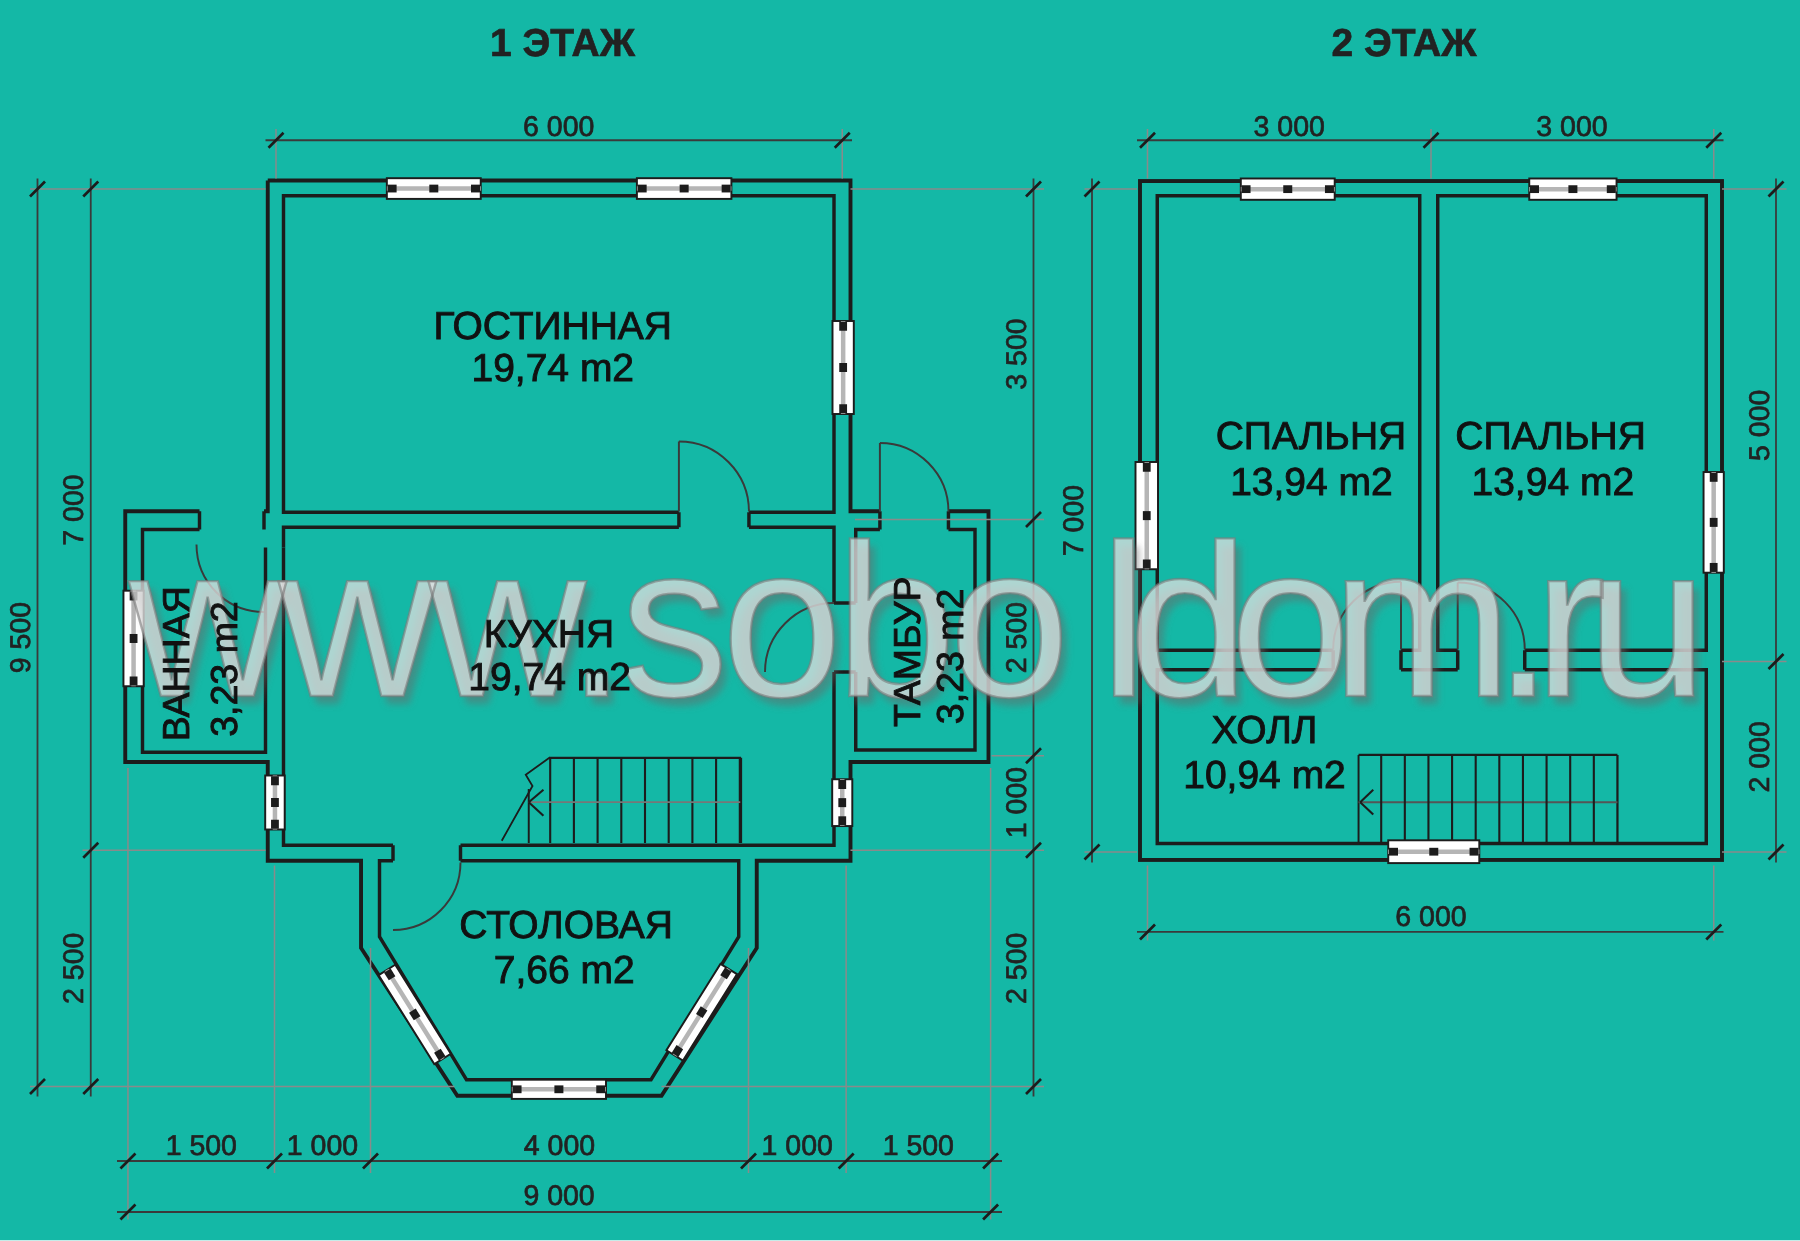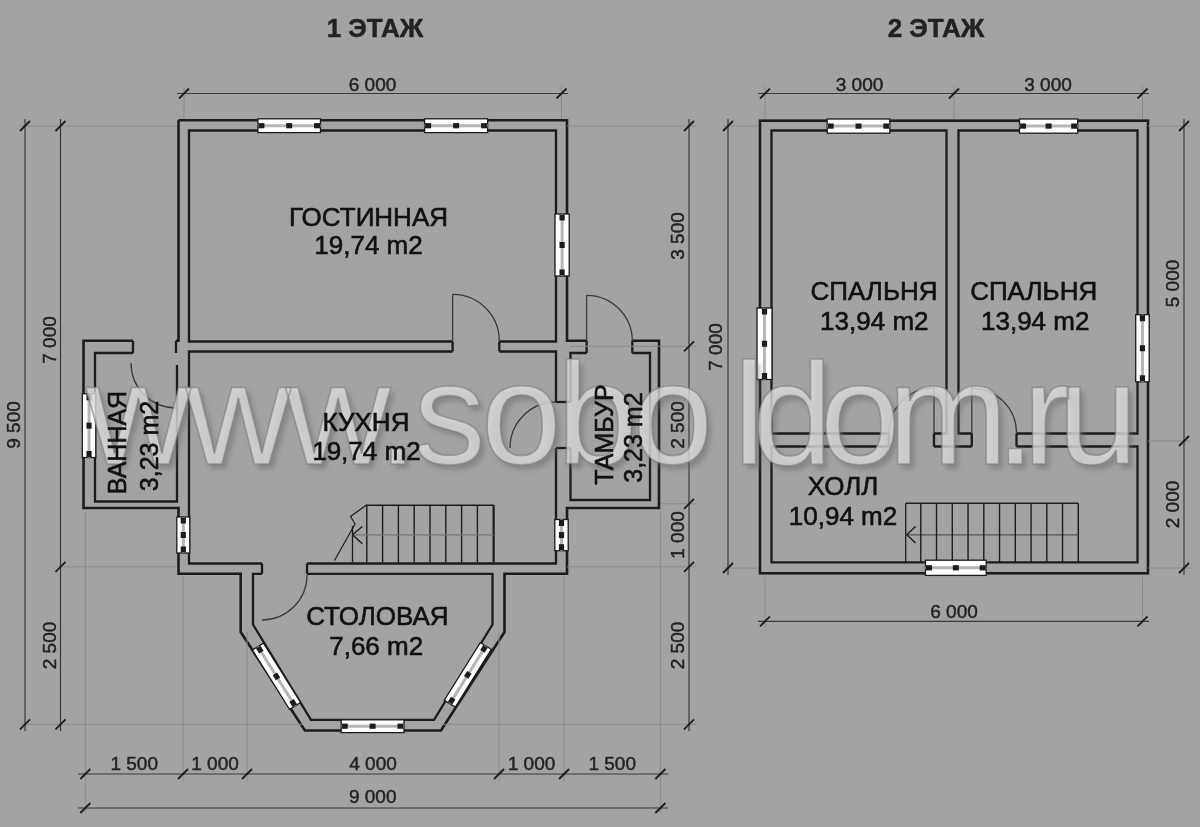"1 ЭТАЖ" #page { background: #a3a3a3 -> #14b8a6 }
